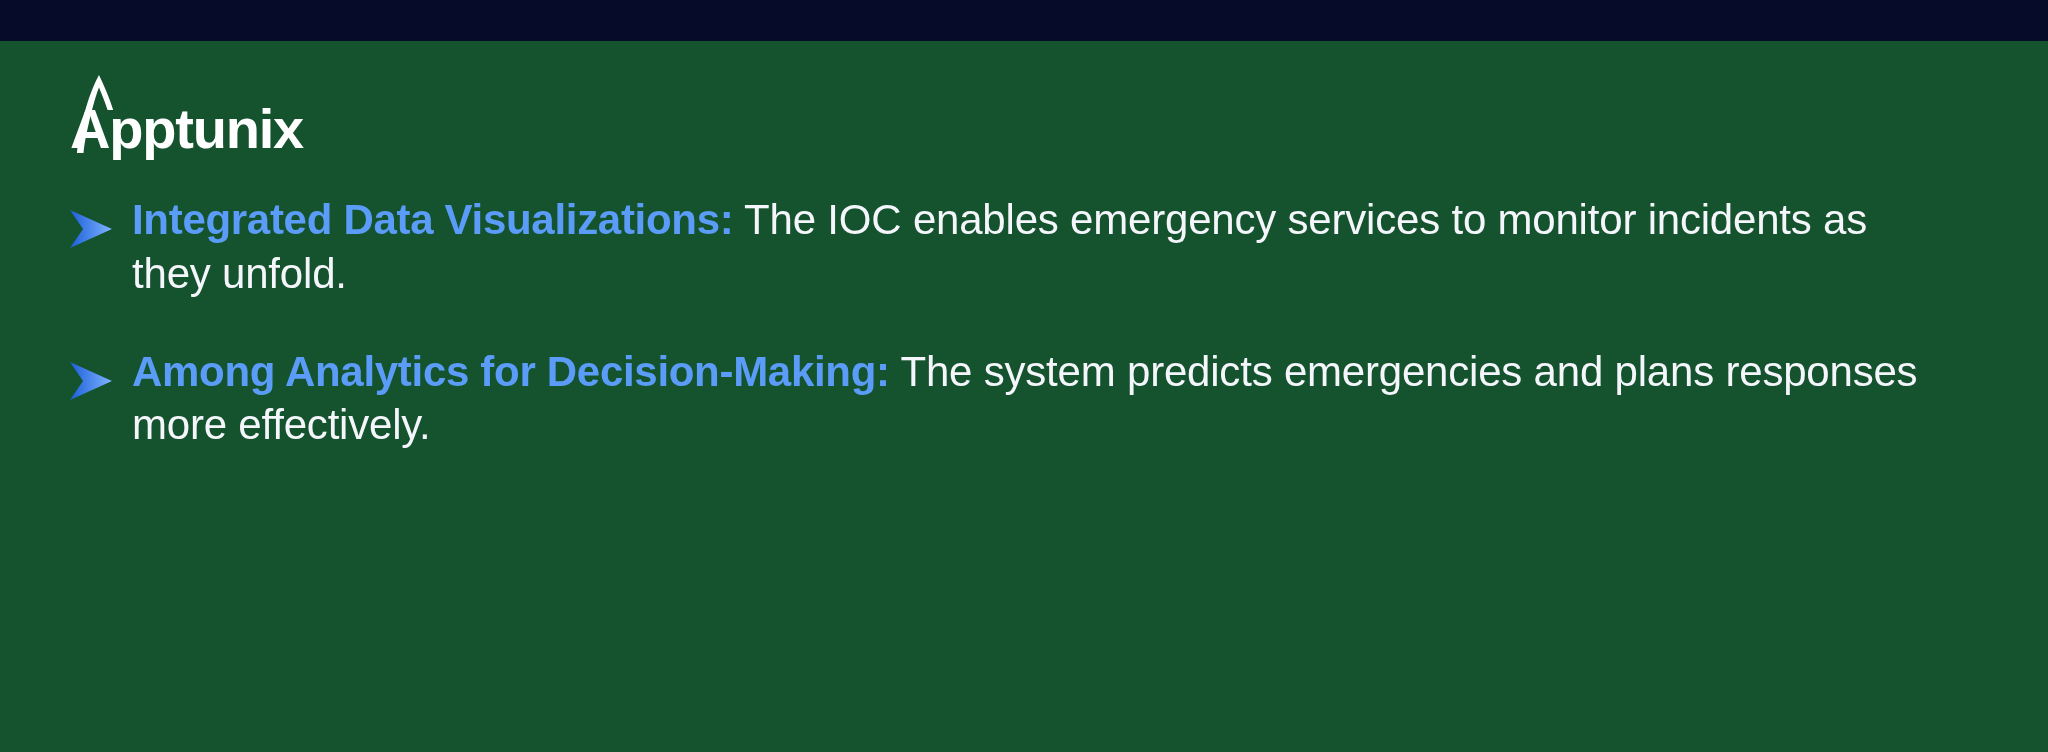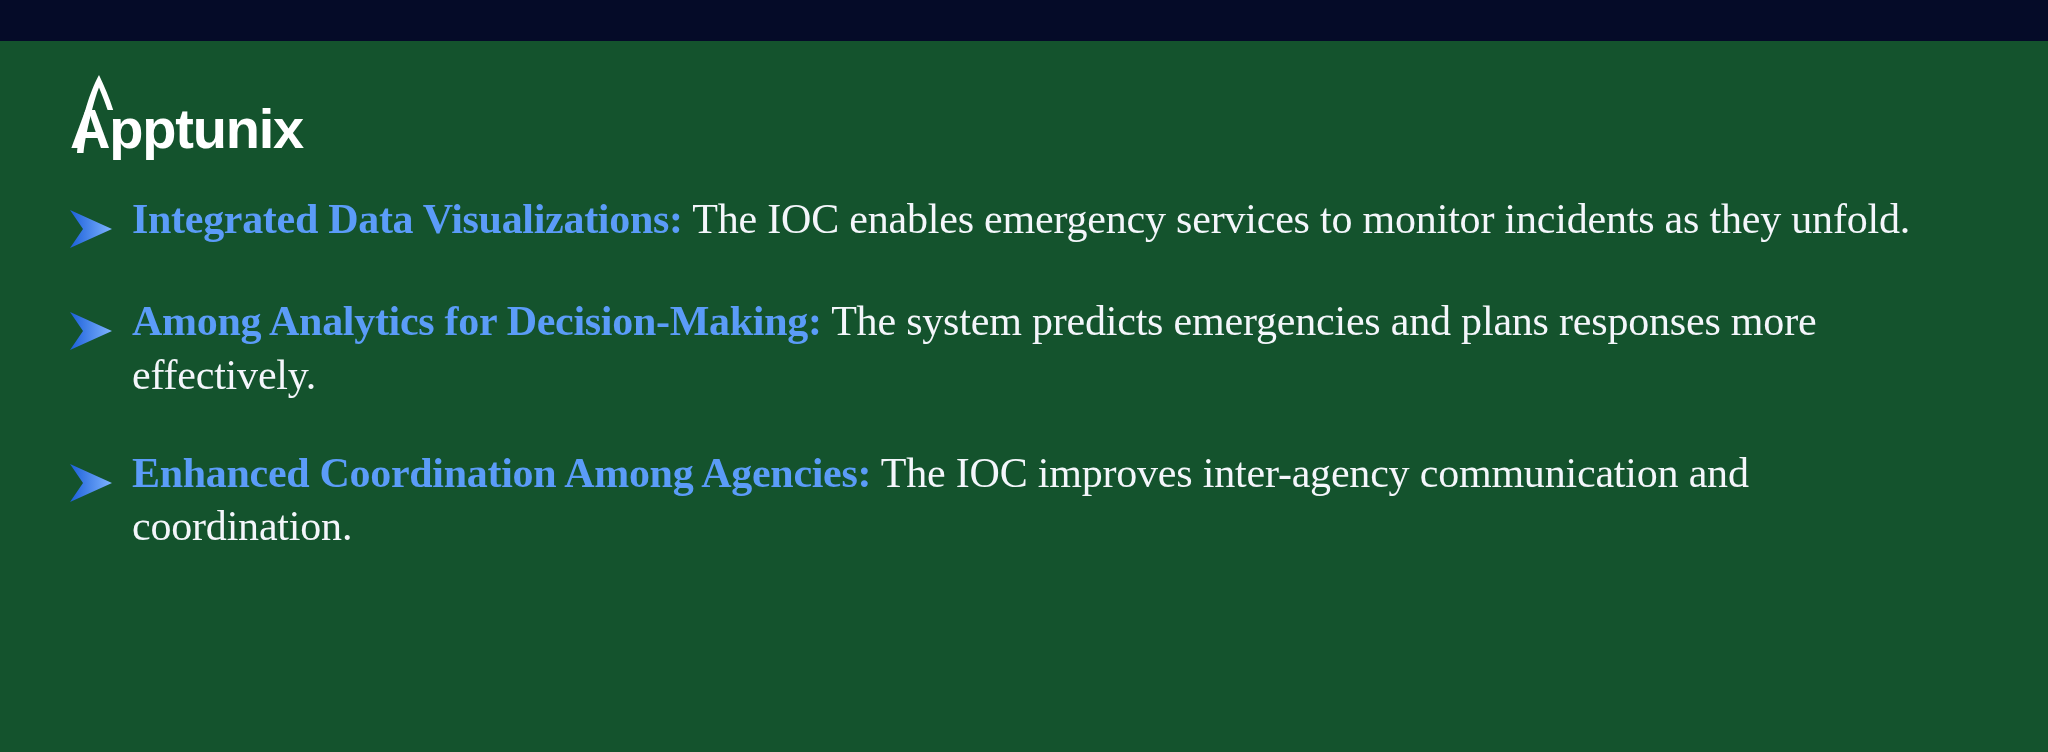"Integrated Data Visualizations: The IOC" .bullet-text { font-family: Liberation Serif, serif -> none }
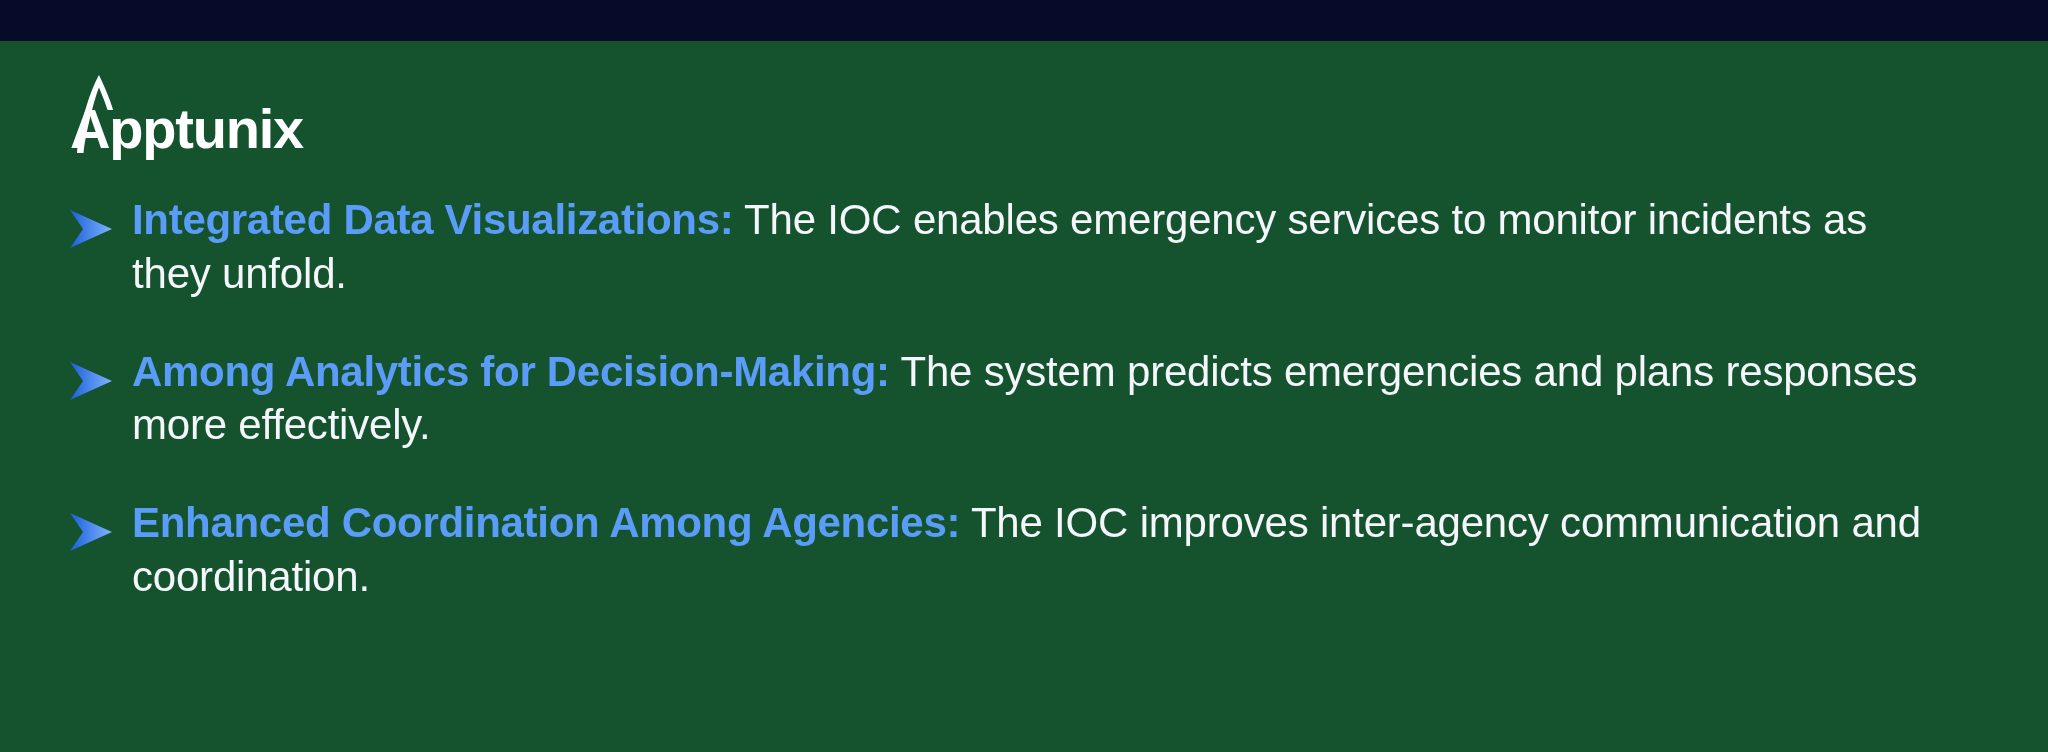"Enhanced Coordination Among Agencies:" div.bullet-item { html: <div> <svg> <defs> <linearGradient> <stop></stop> <stop></stop> </linearGradient> </defs> <path></path> </svg> <div> <span>Enhanced Coordination Among Agencies:</span><span> The IOC improves inter-agency communication and coordination.</span> </div> </div> -> none }
